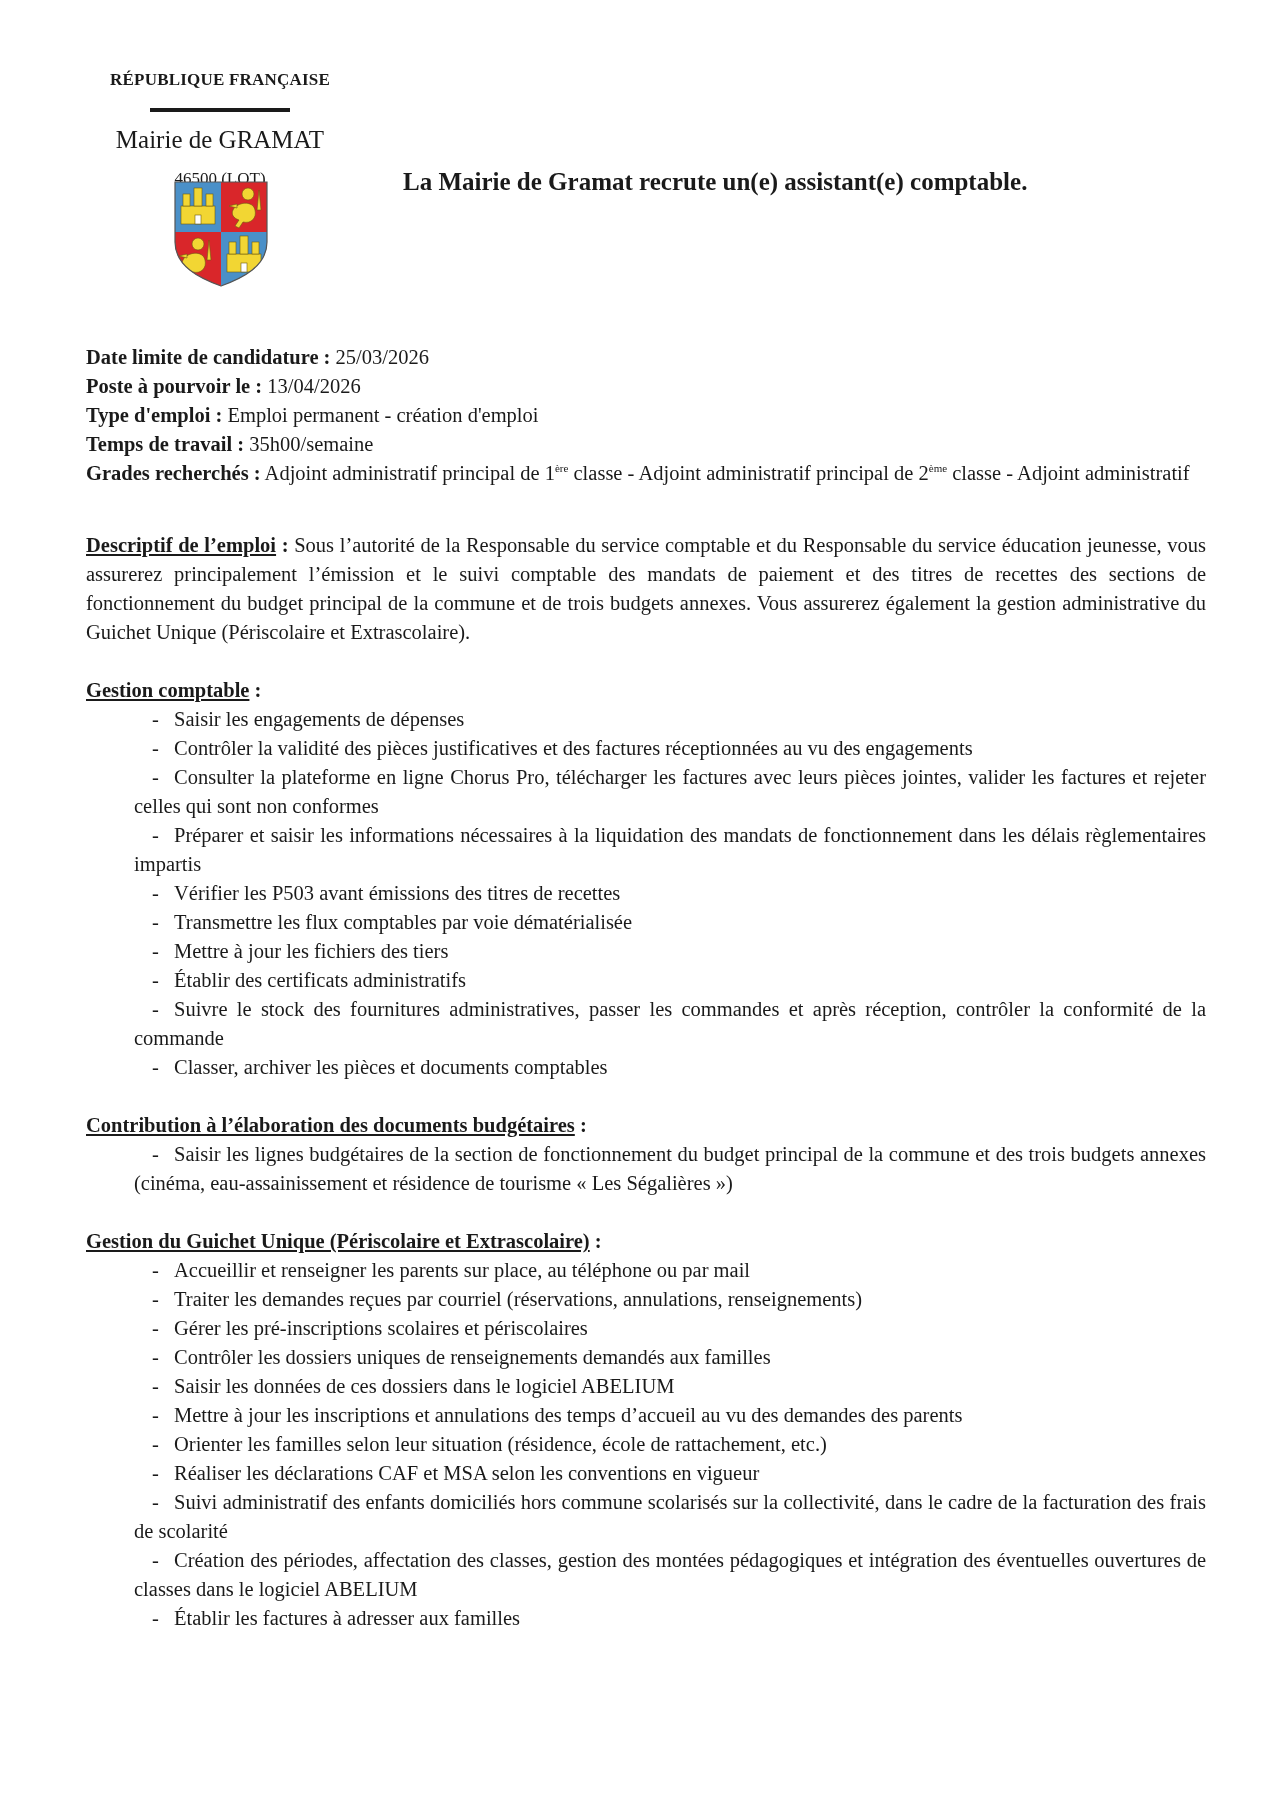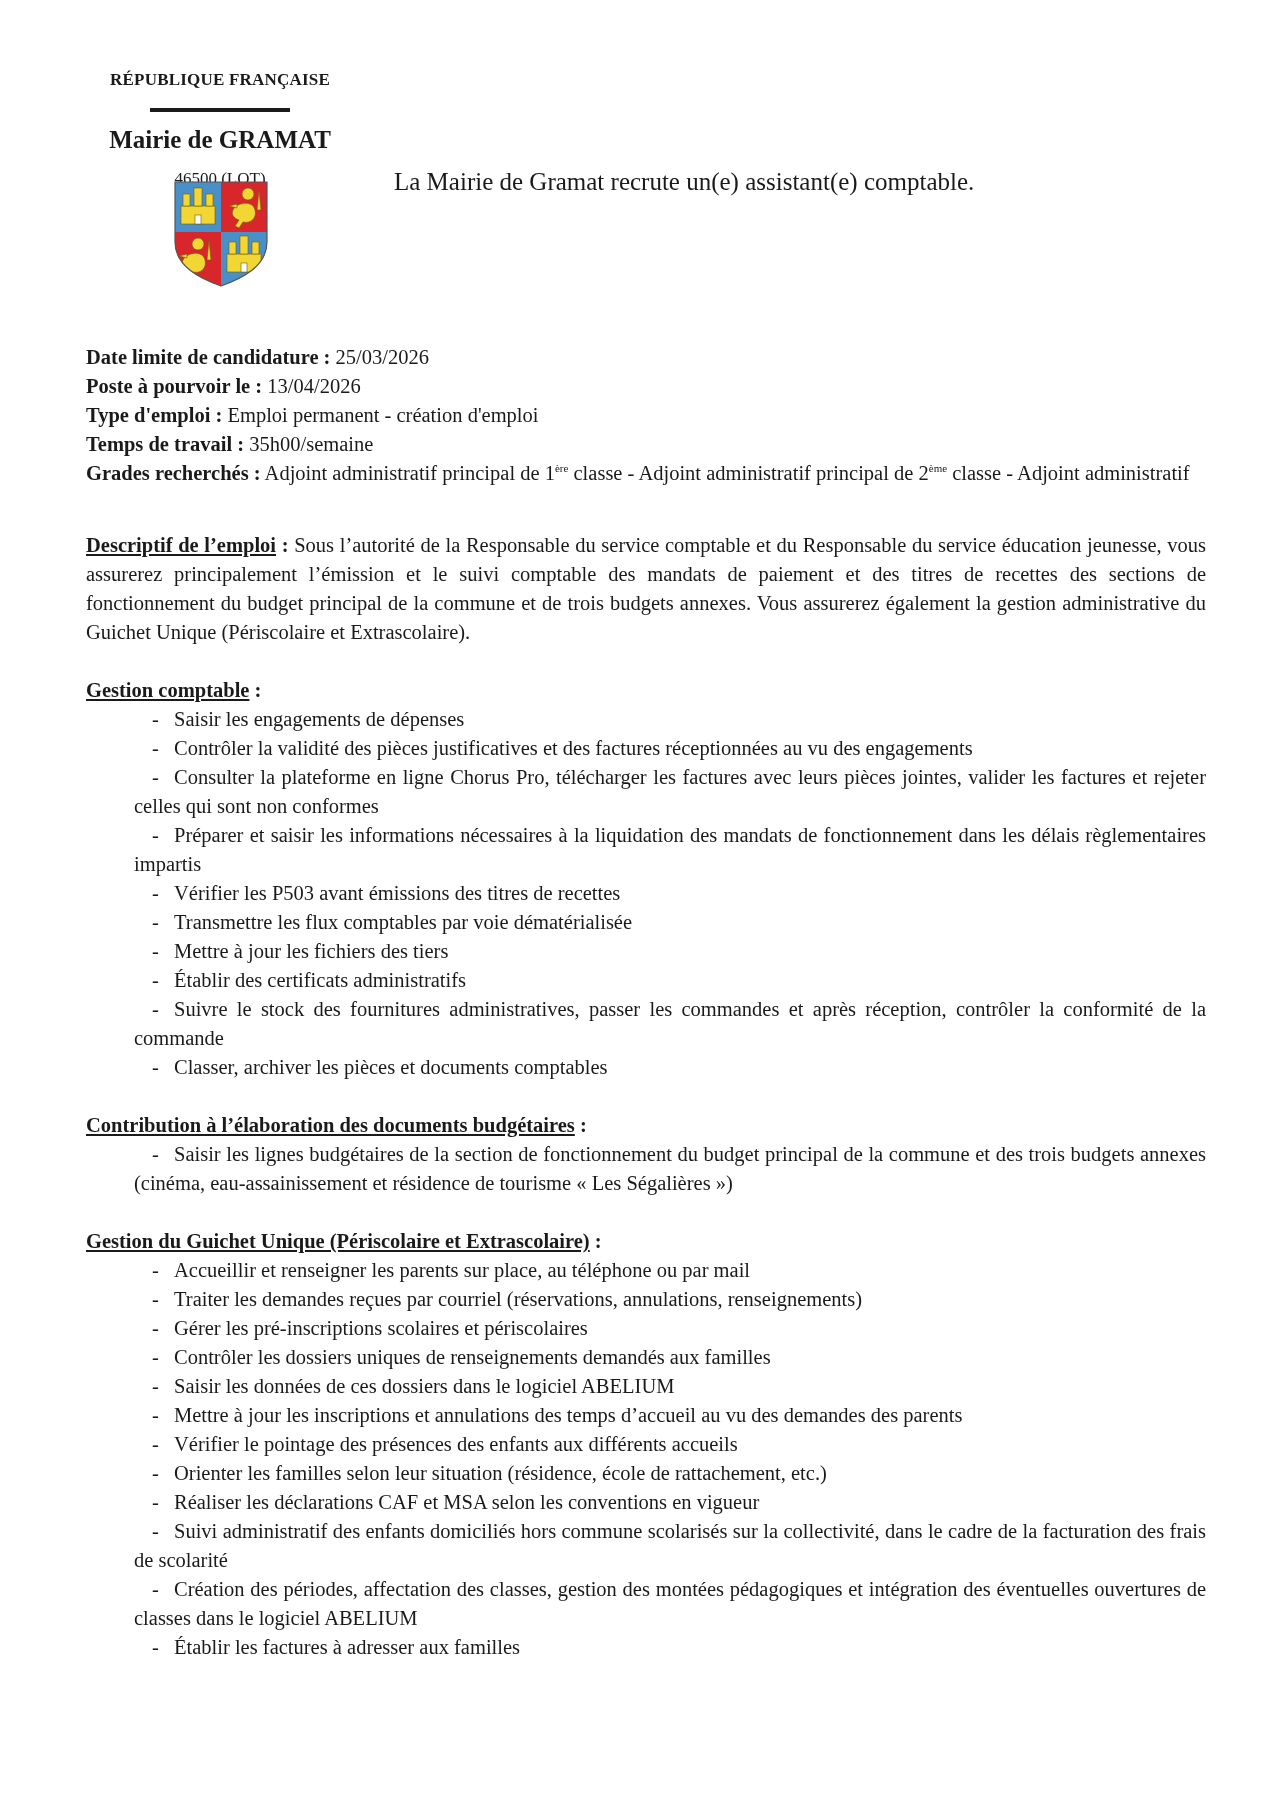"Mairie de GRAMAT" .mairie { font-weight: bold -> normal }
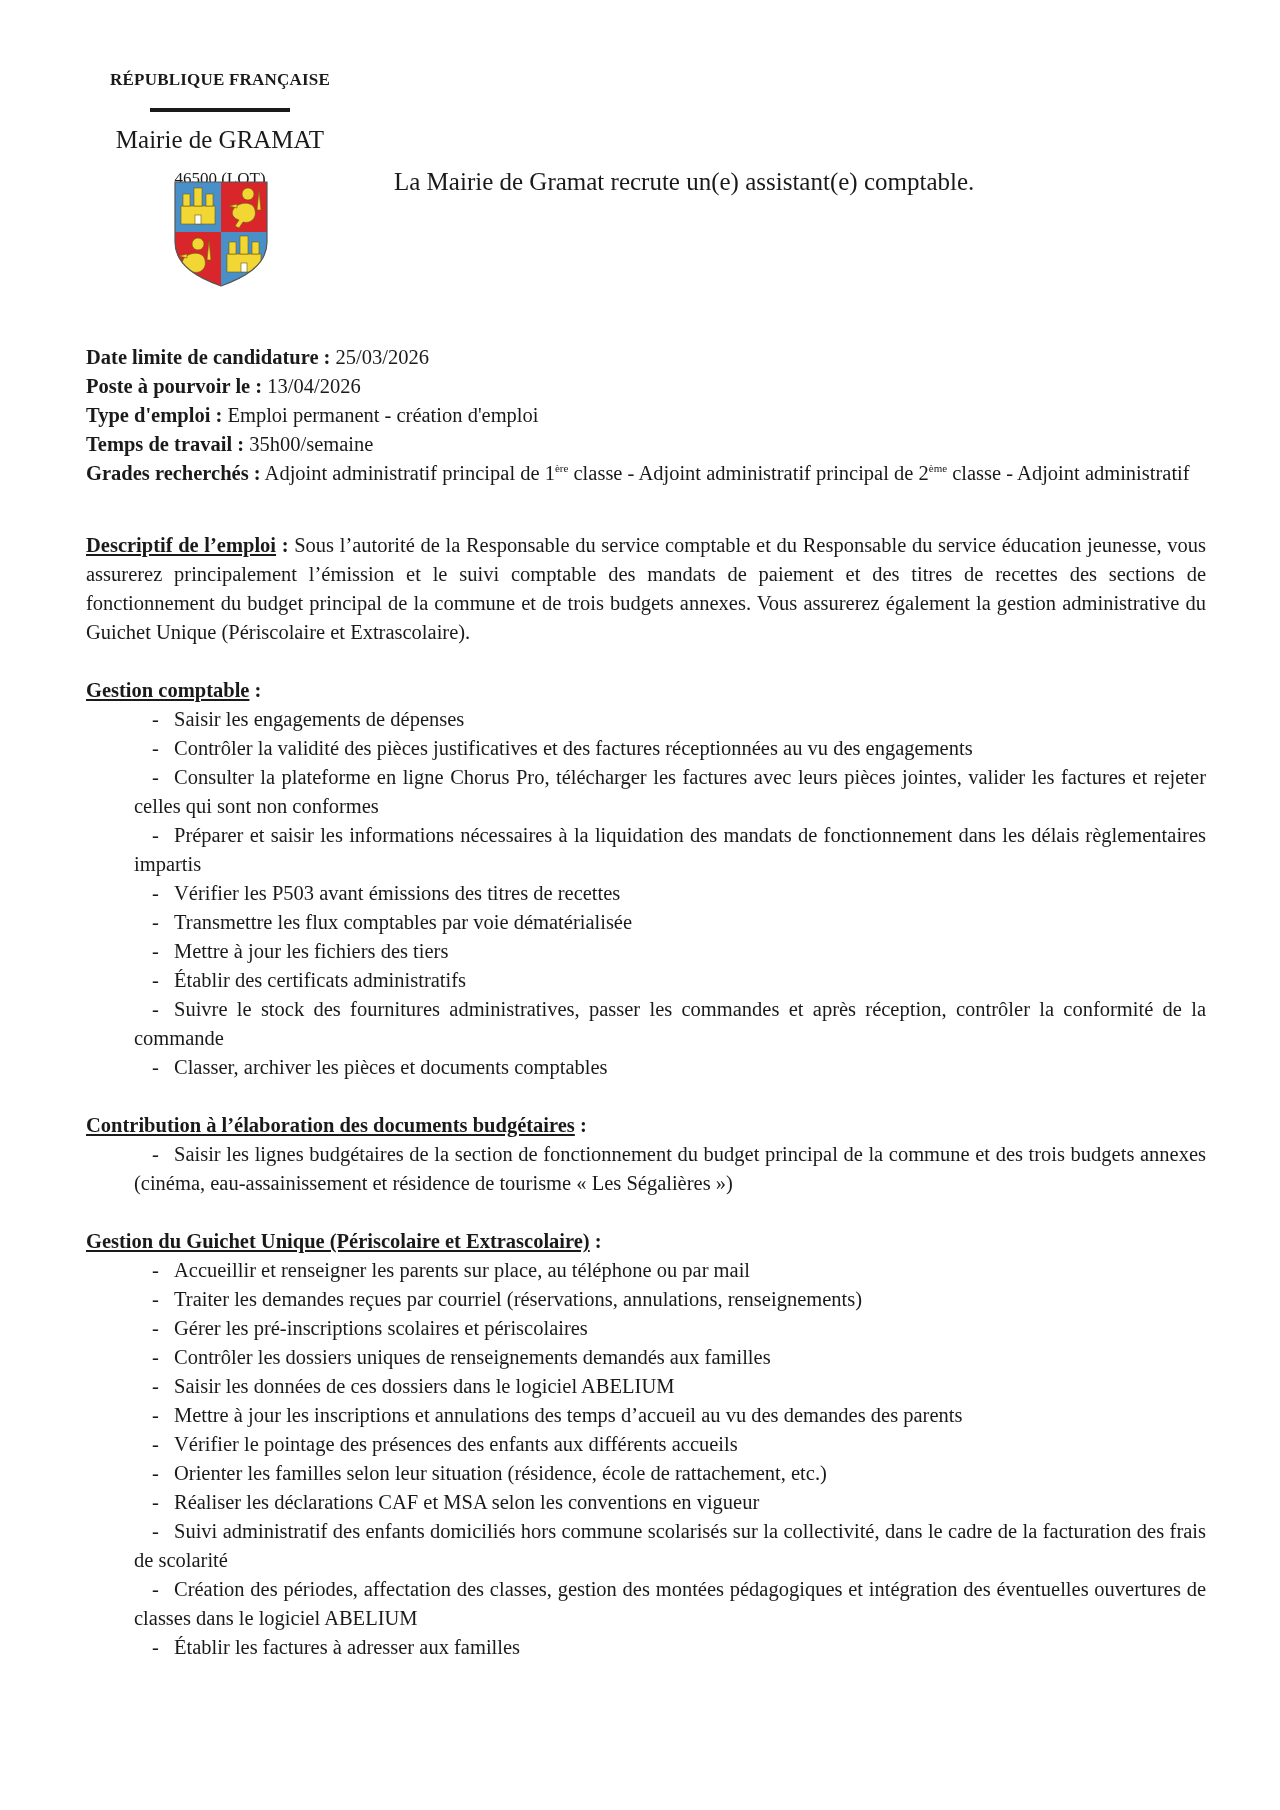"La Mairie de Gramat recrute" .doc-title { font-weight: normal -> bold; left: 394px -> 403px }
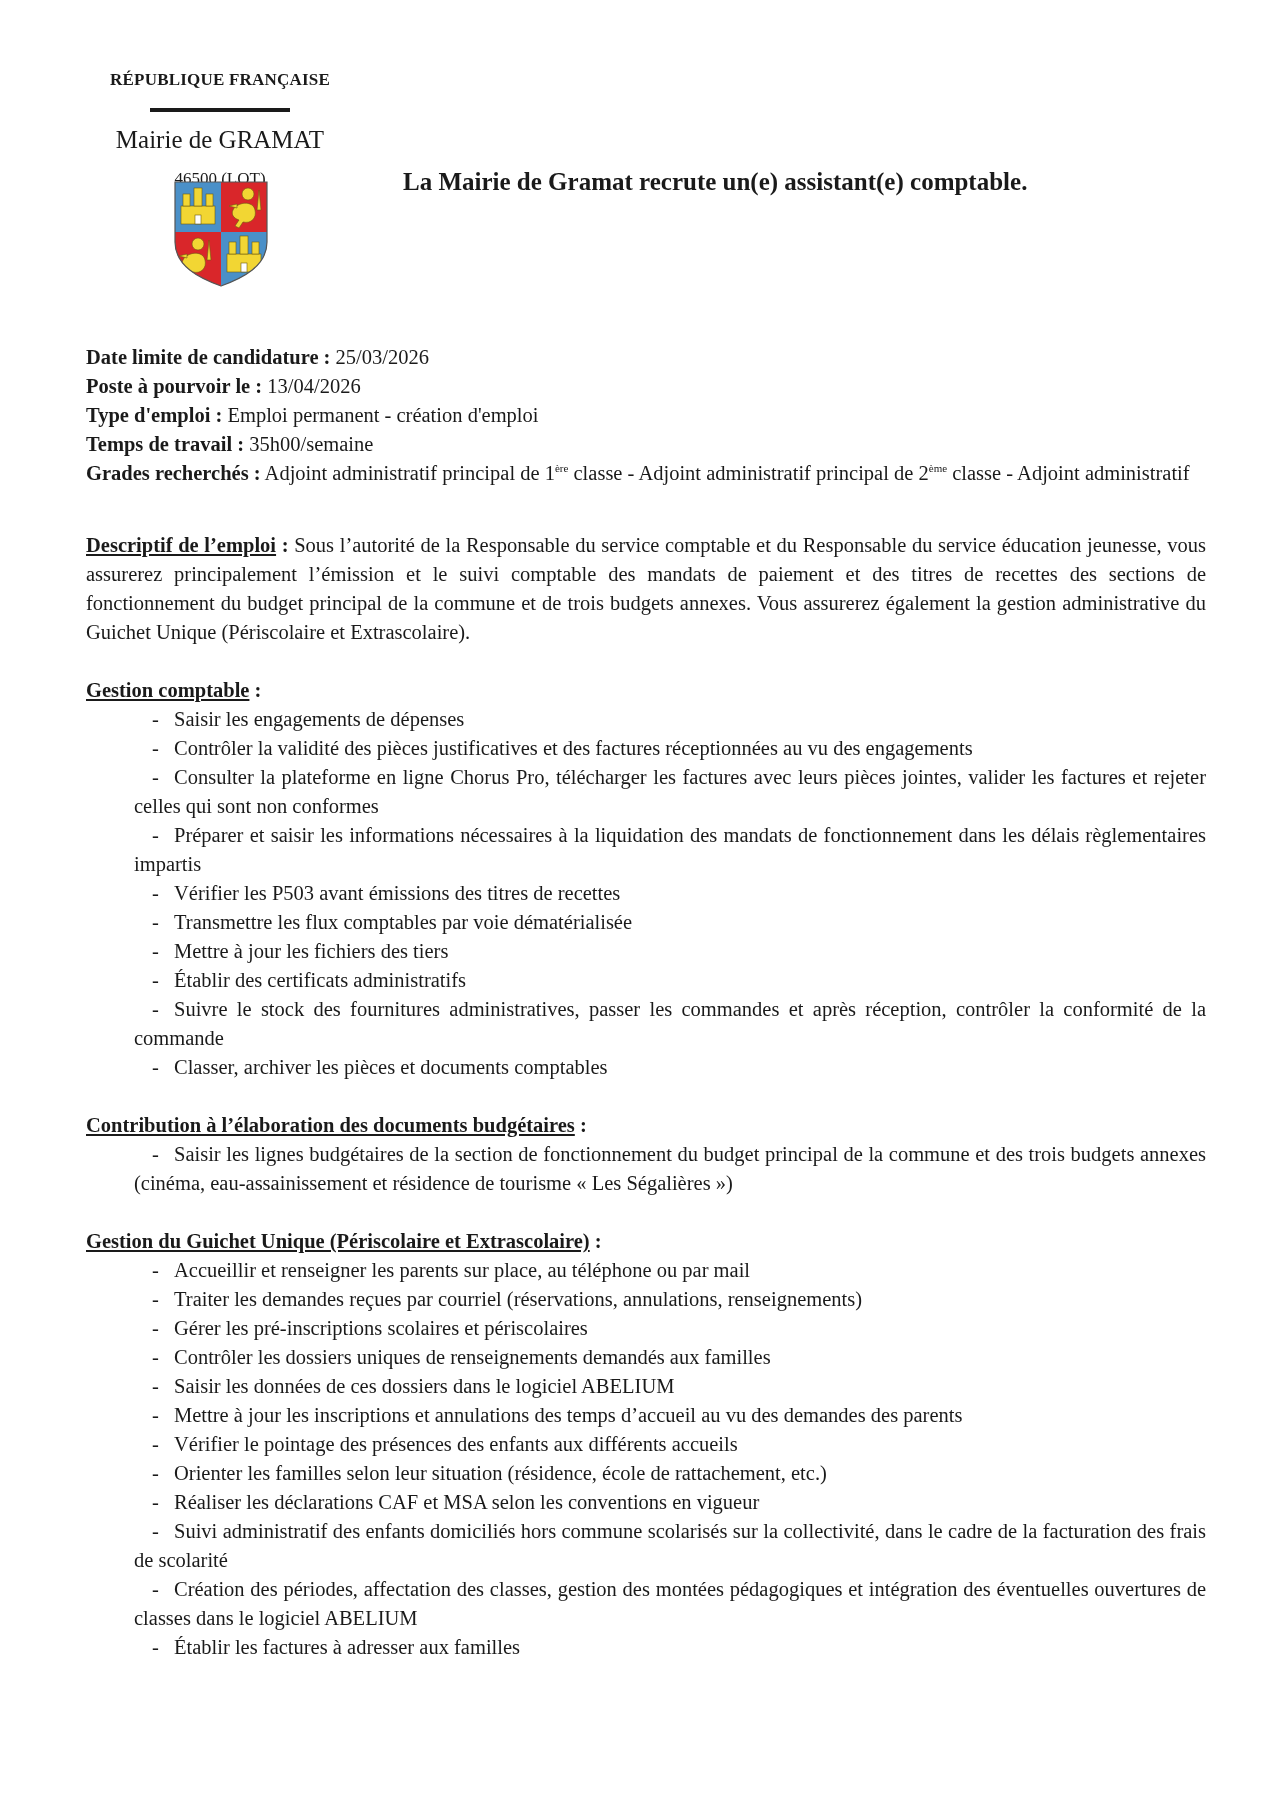"- Vérifier le pointage des" div.item { html: <div><span>-</span><span>Vérifier le pointage des présences des enfants aux différents accueils</span></div> -> none }
